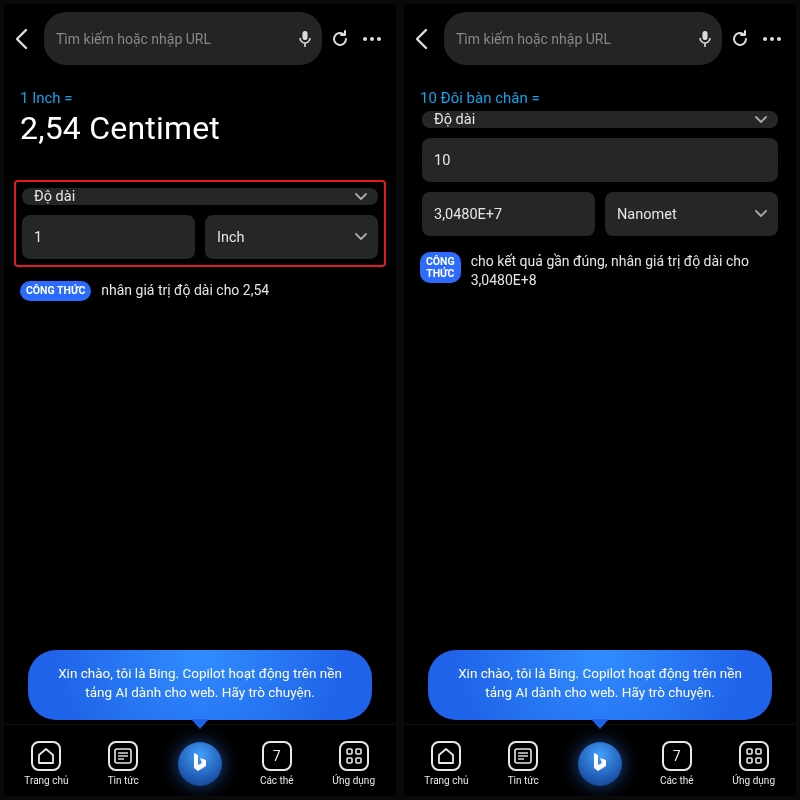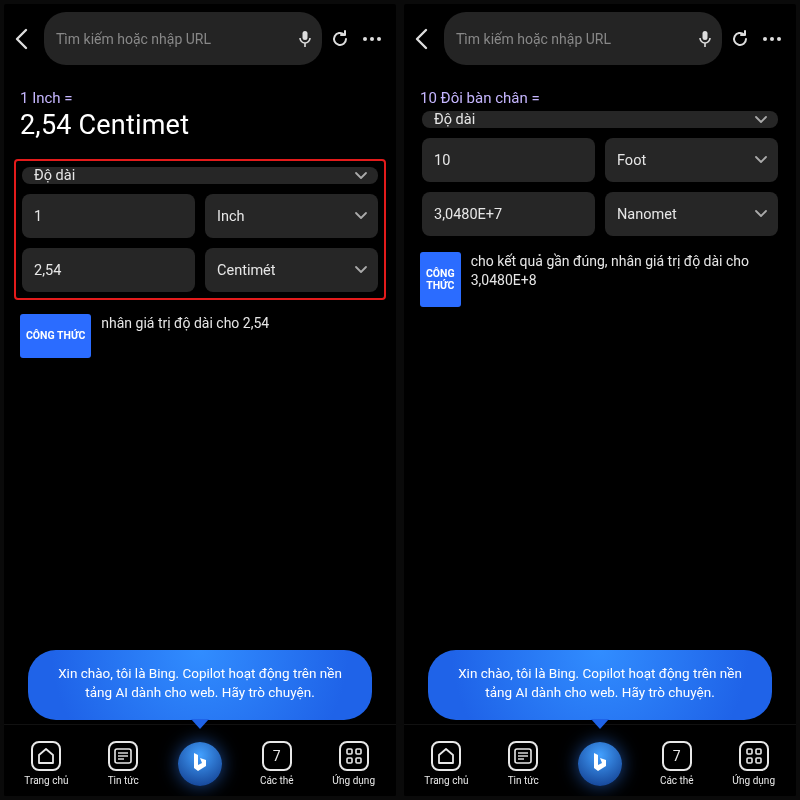"1 Inch =" .heading-line { color: #c4b5fd -> #0ea5e9 }
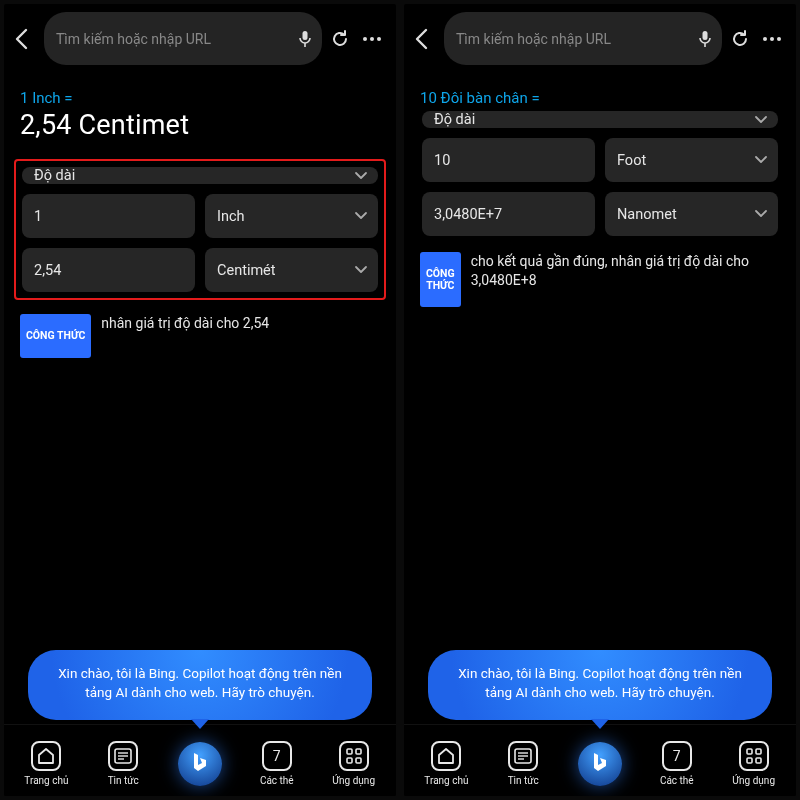"2,54 Centimet" .result-line { font-size: 27px -> 32px; margin-bottom: 18px -> 33px }
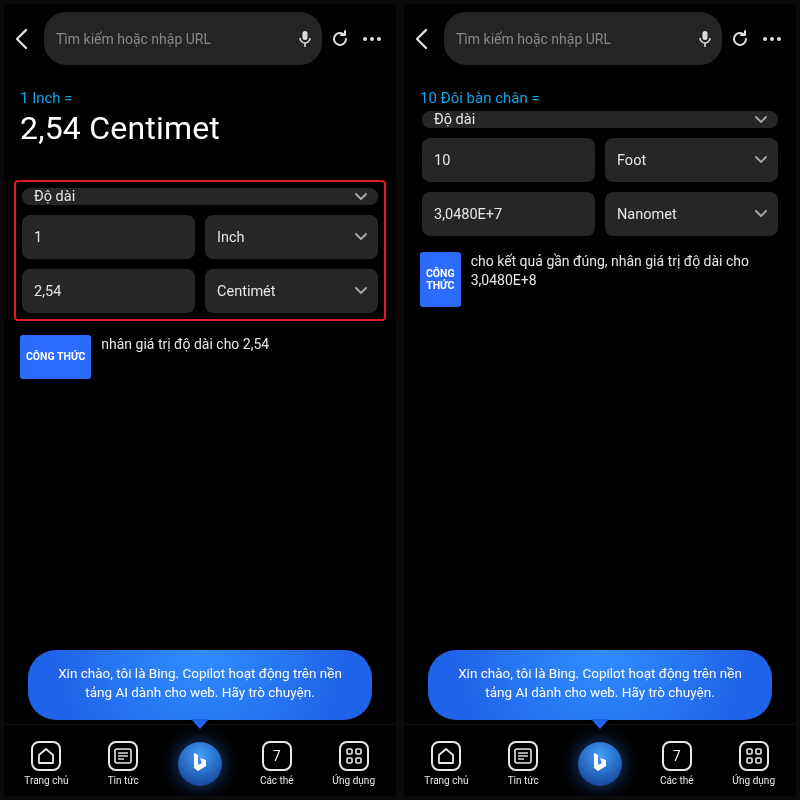"Foot" div.field { html: <div> <span>Foot</span> <span> <svg> <path></path> </svg> </span> </div> -> none }
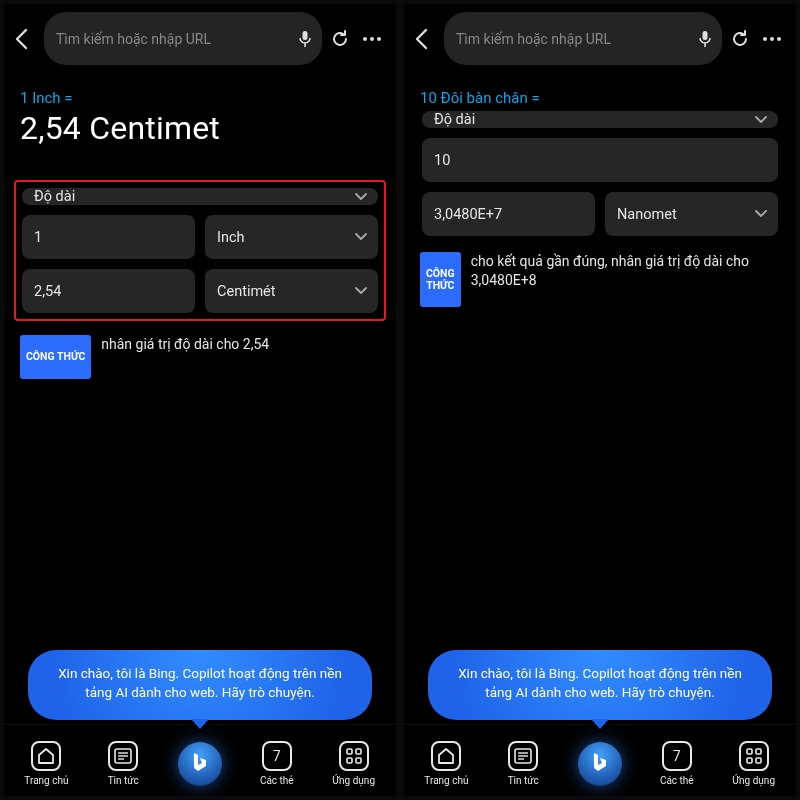"CÔNG" .formula-badge { border-radius: 3px -> 10px; padding: 16px 6px -> 4px 6px }
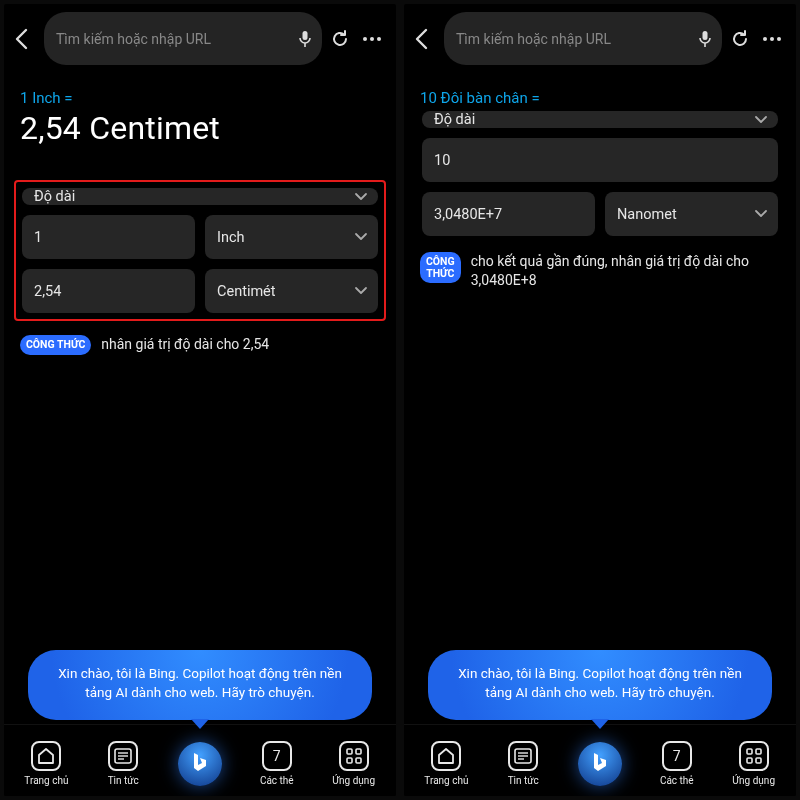"2,54" div.field-row { html: <div> <div> <span>2,54</span> </div> <div> <span>Centimét</span> <span> <svg> <path></path> </svg> </span> </div> </div> -> none }
